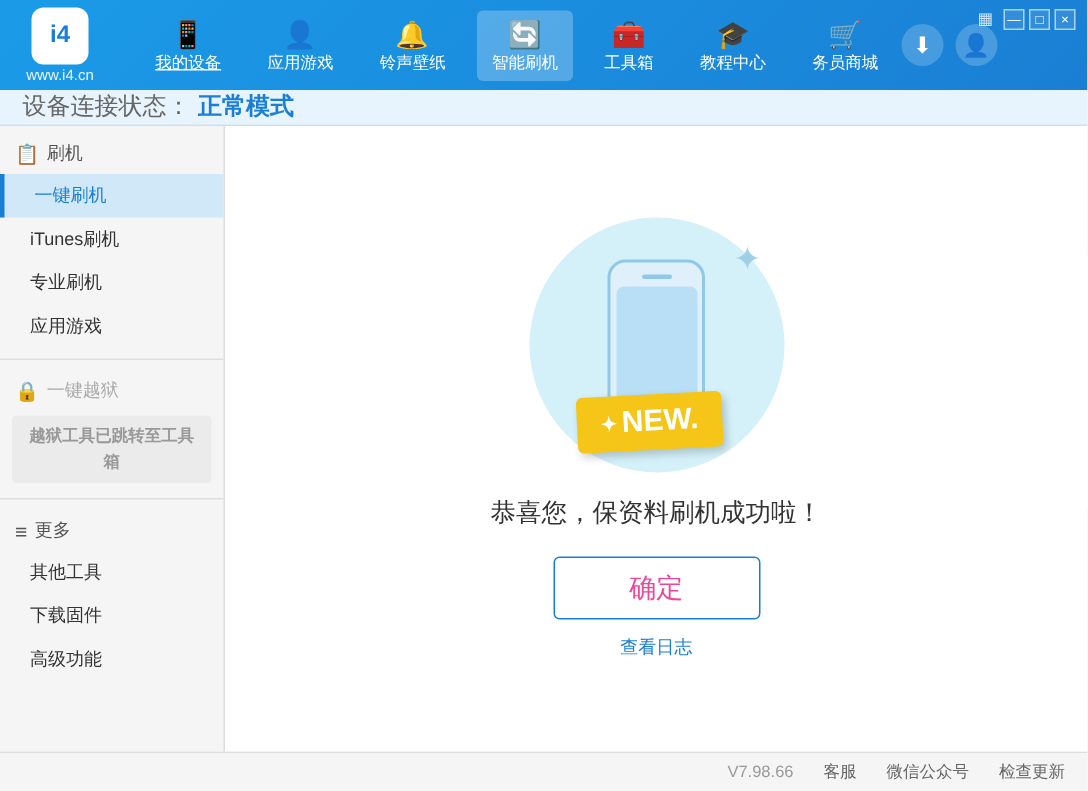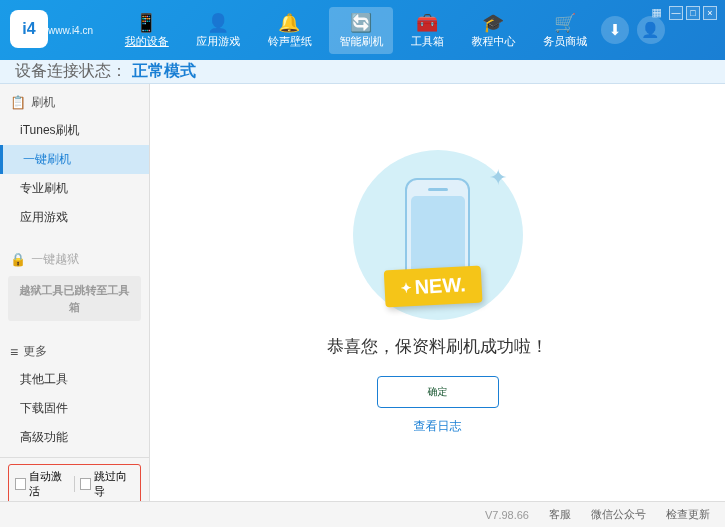"i4" div { flex-direction: row -> column }
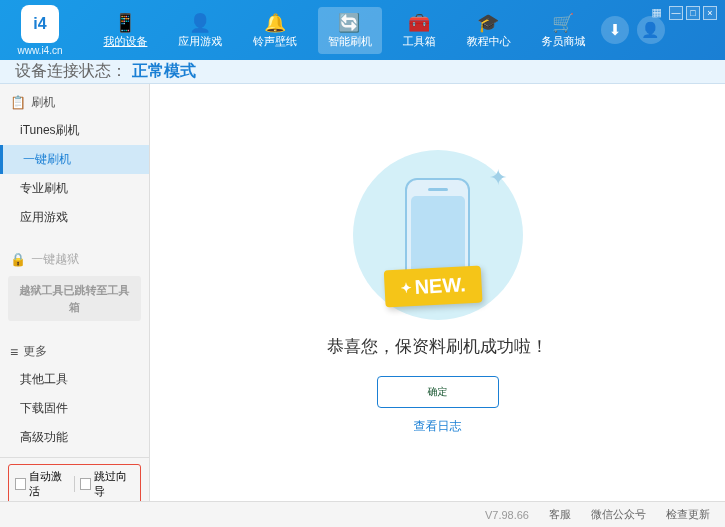"iTunes刷机" div { order: before "一键刷机" -> after "一键刷机" }
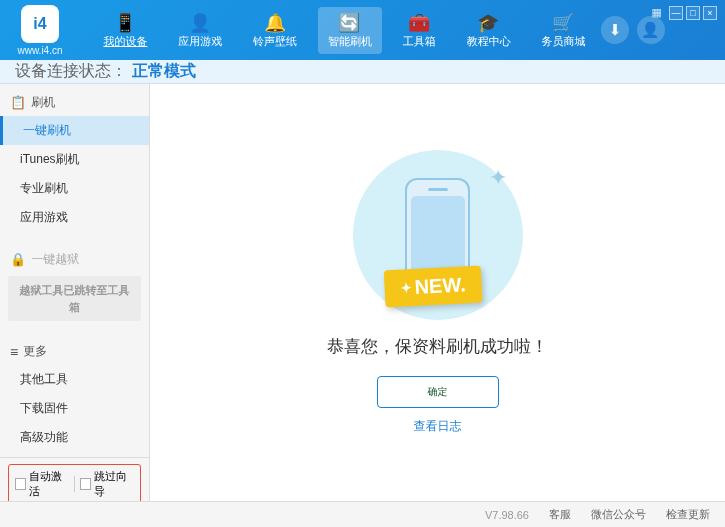"确定" button { color: #14532d -> #ec4899; font-size: 10px -> 18px }
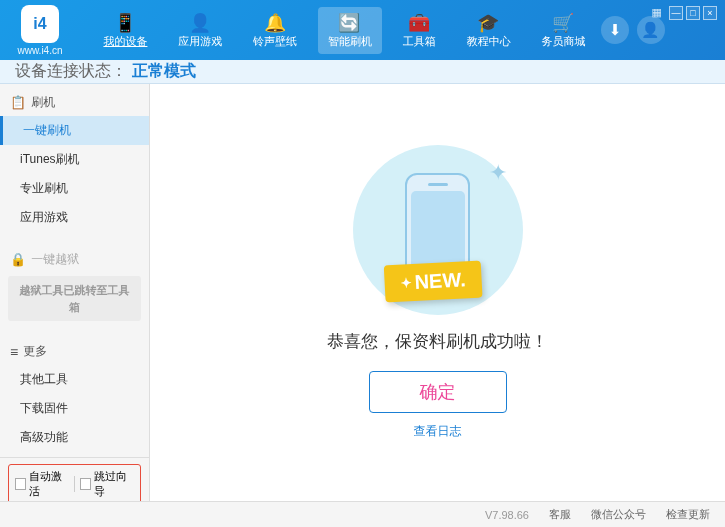"自动激活" div { html: <div> <div> <label> <span></span> <span>自动激活</span> </label> <div></div> <label> <span></span> <span>跳过向导</span> </label> </div> </div> -> none }
